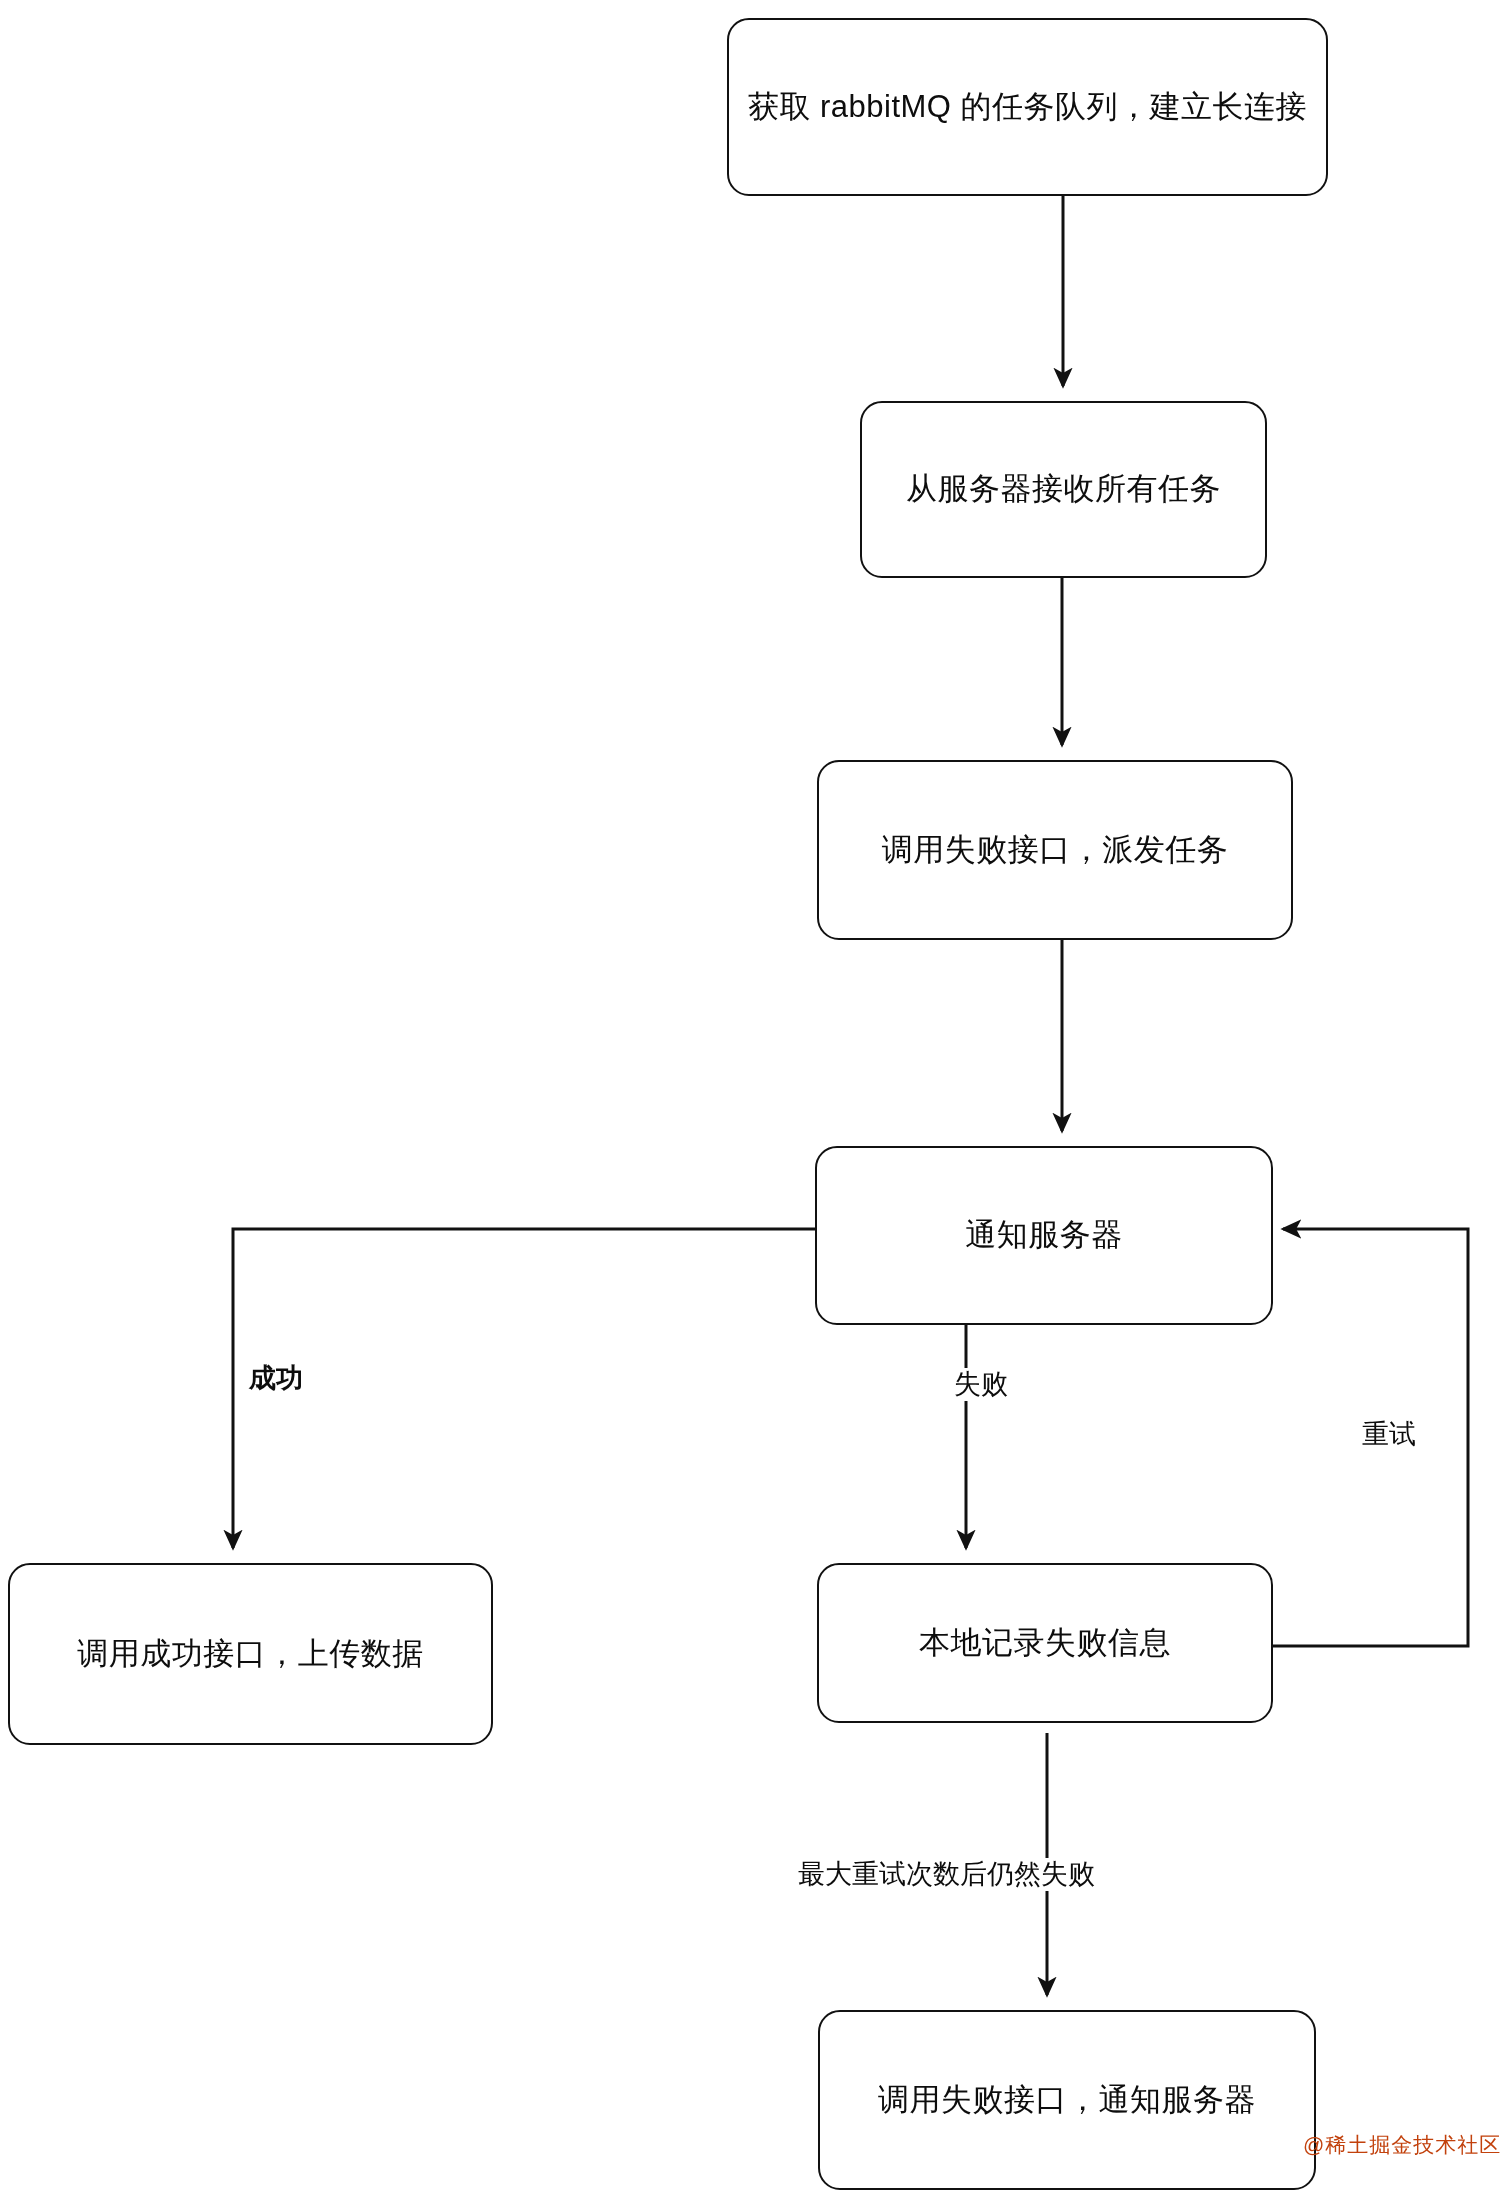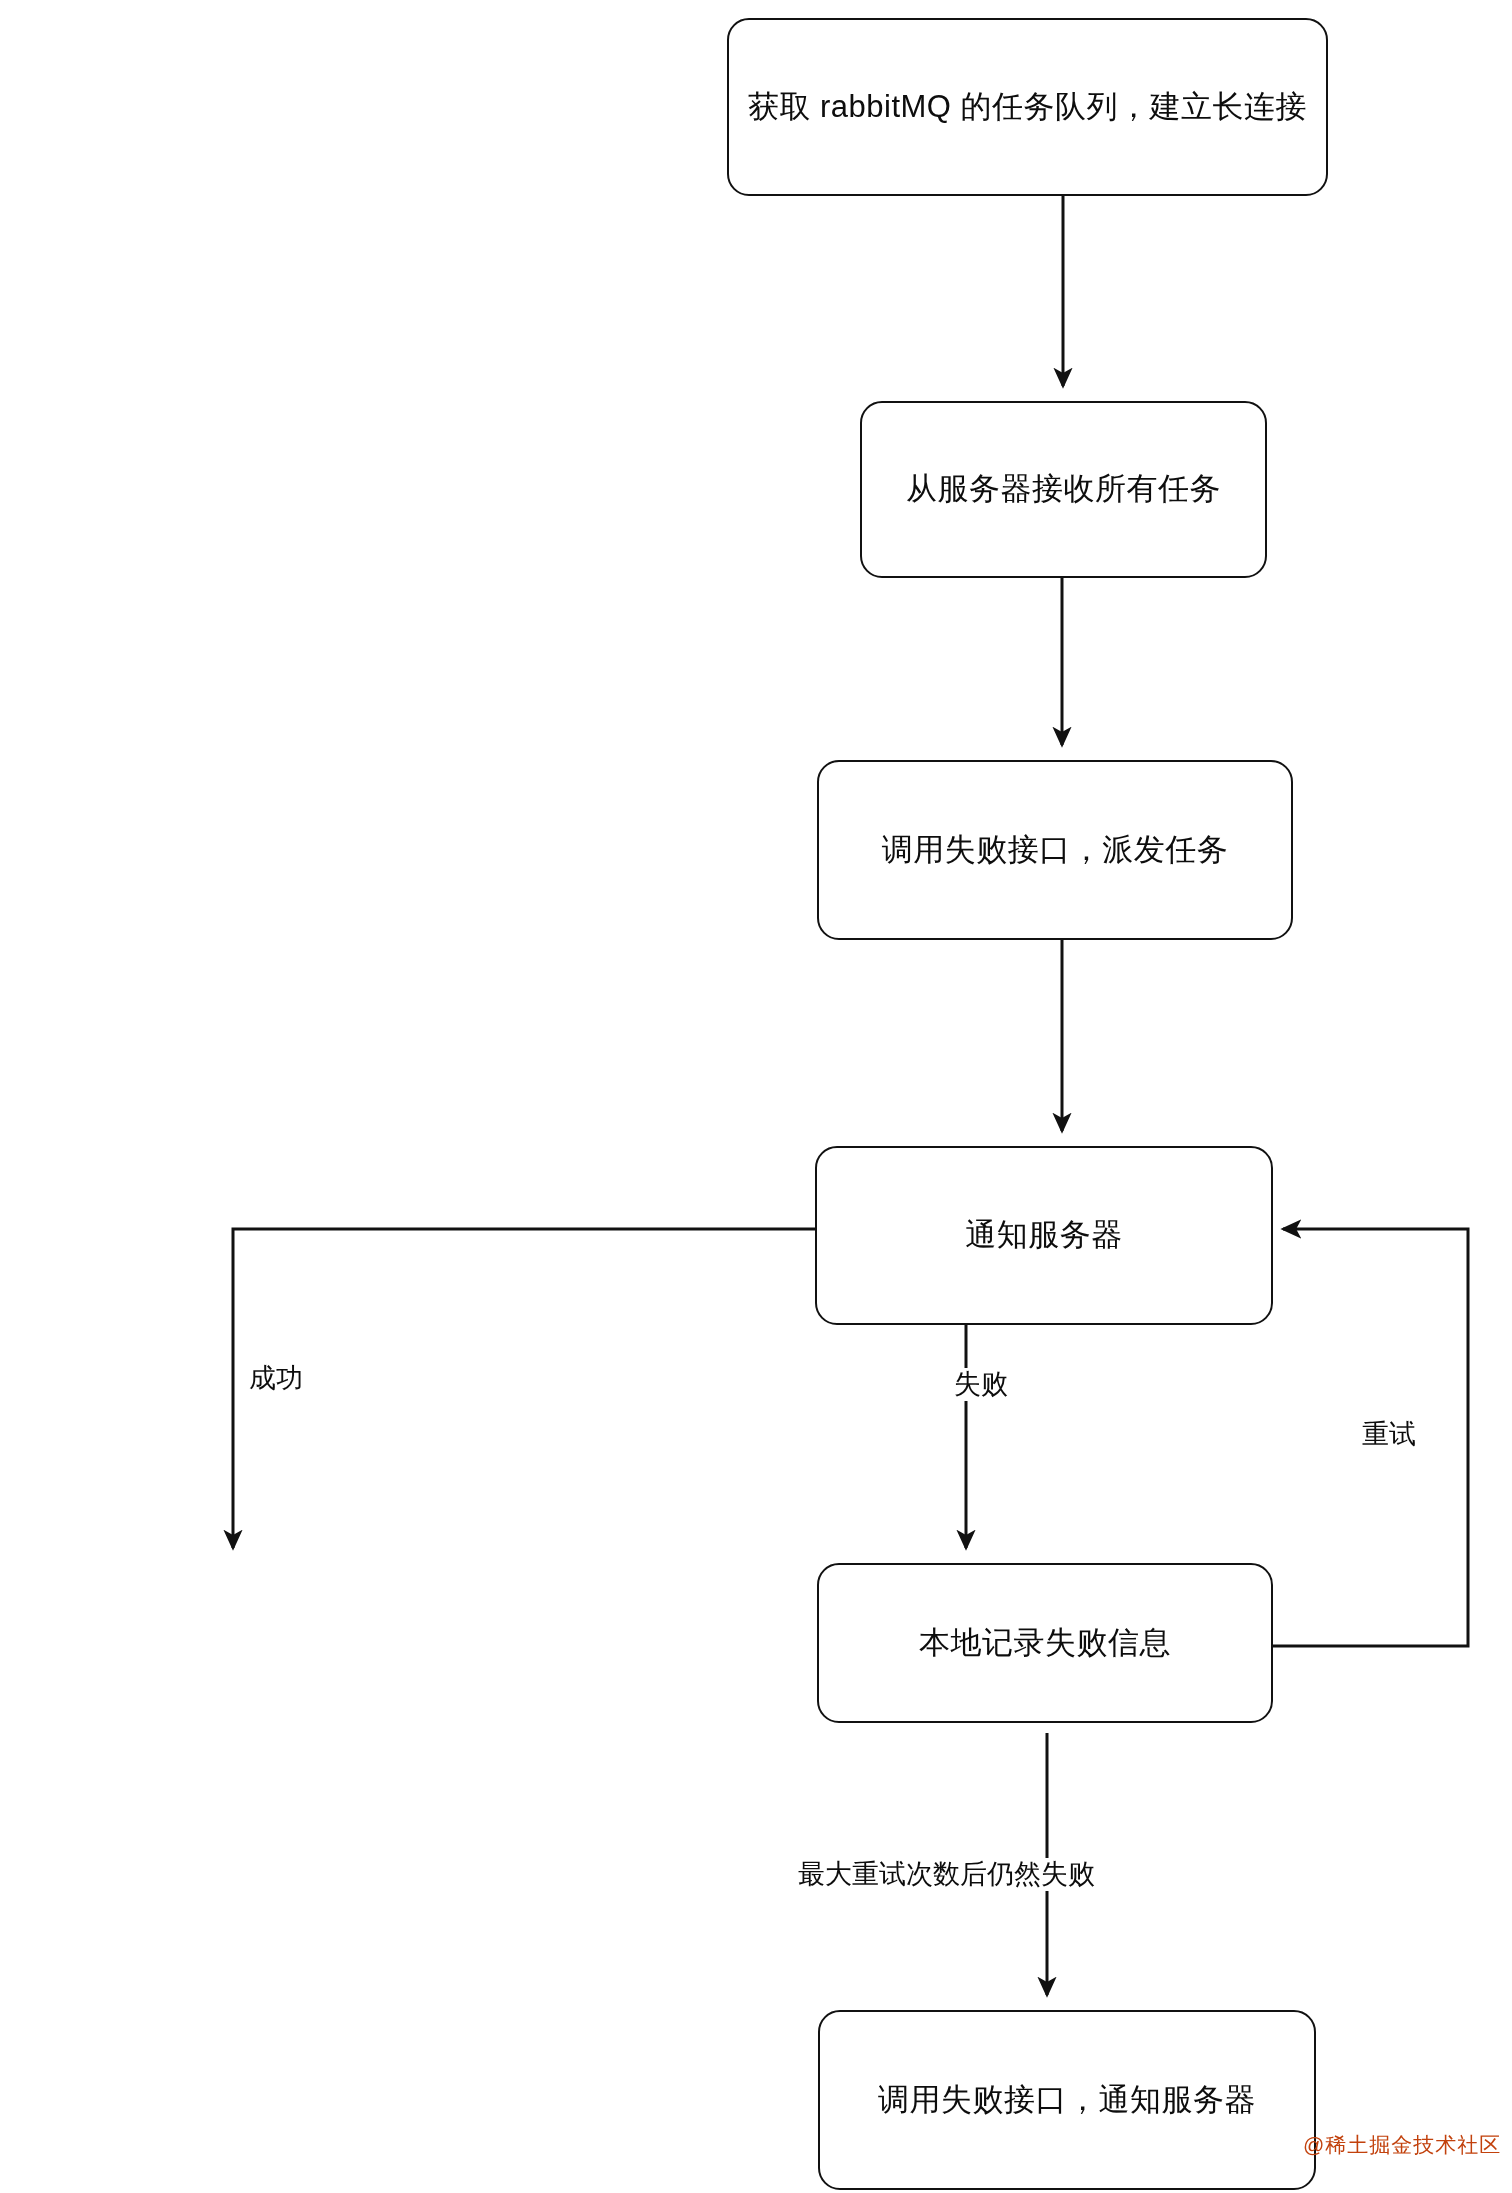"成功" div.edge-label { font-weight: none -> bold }
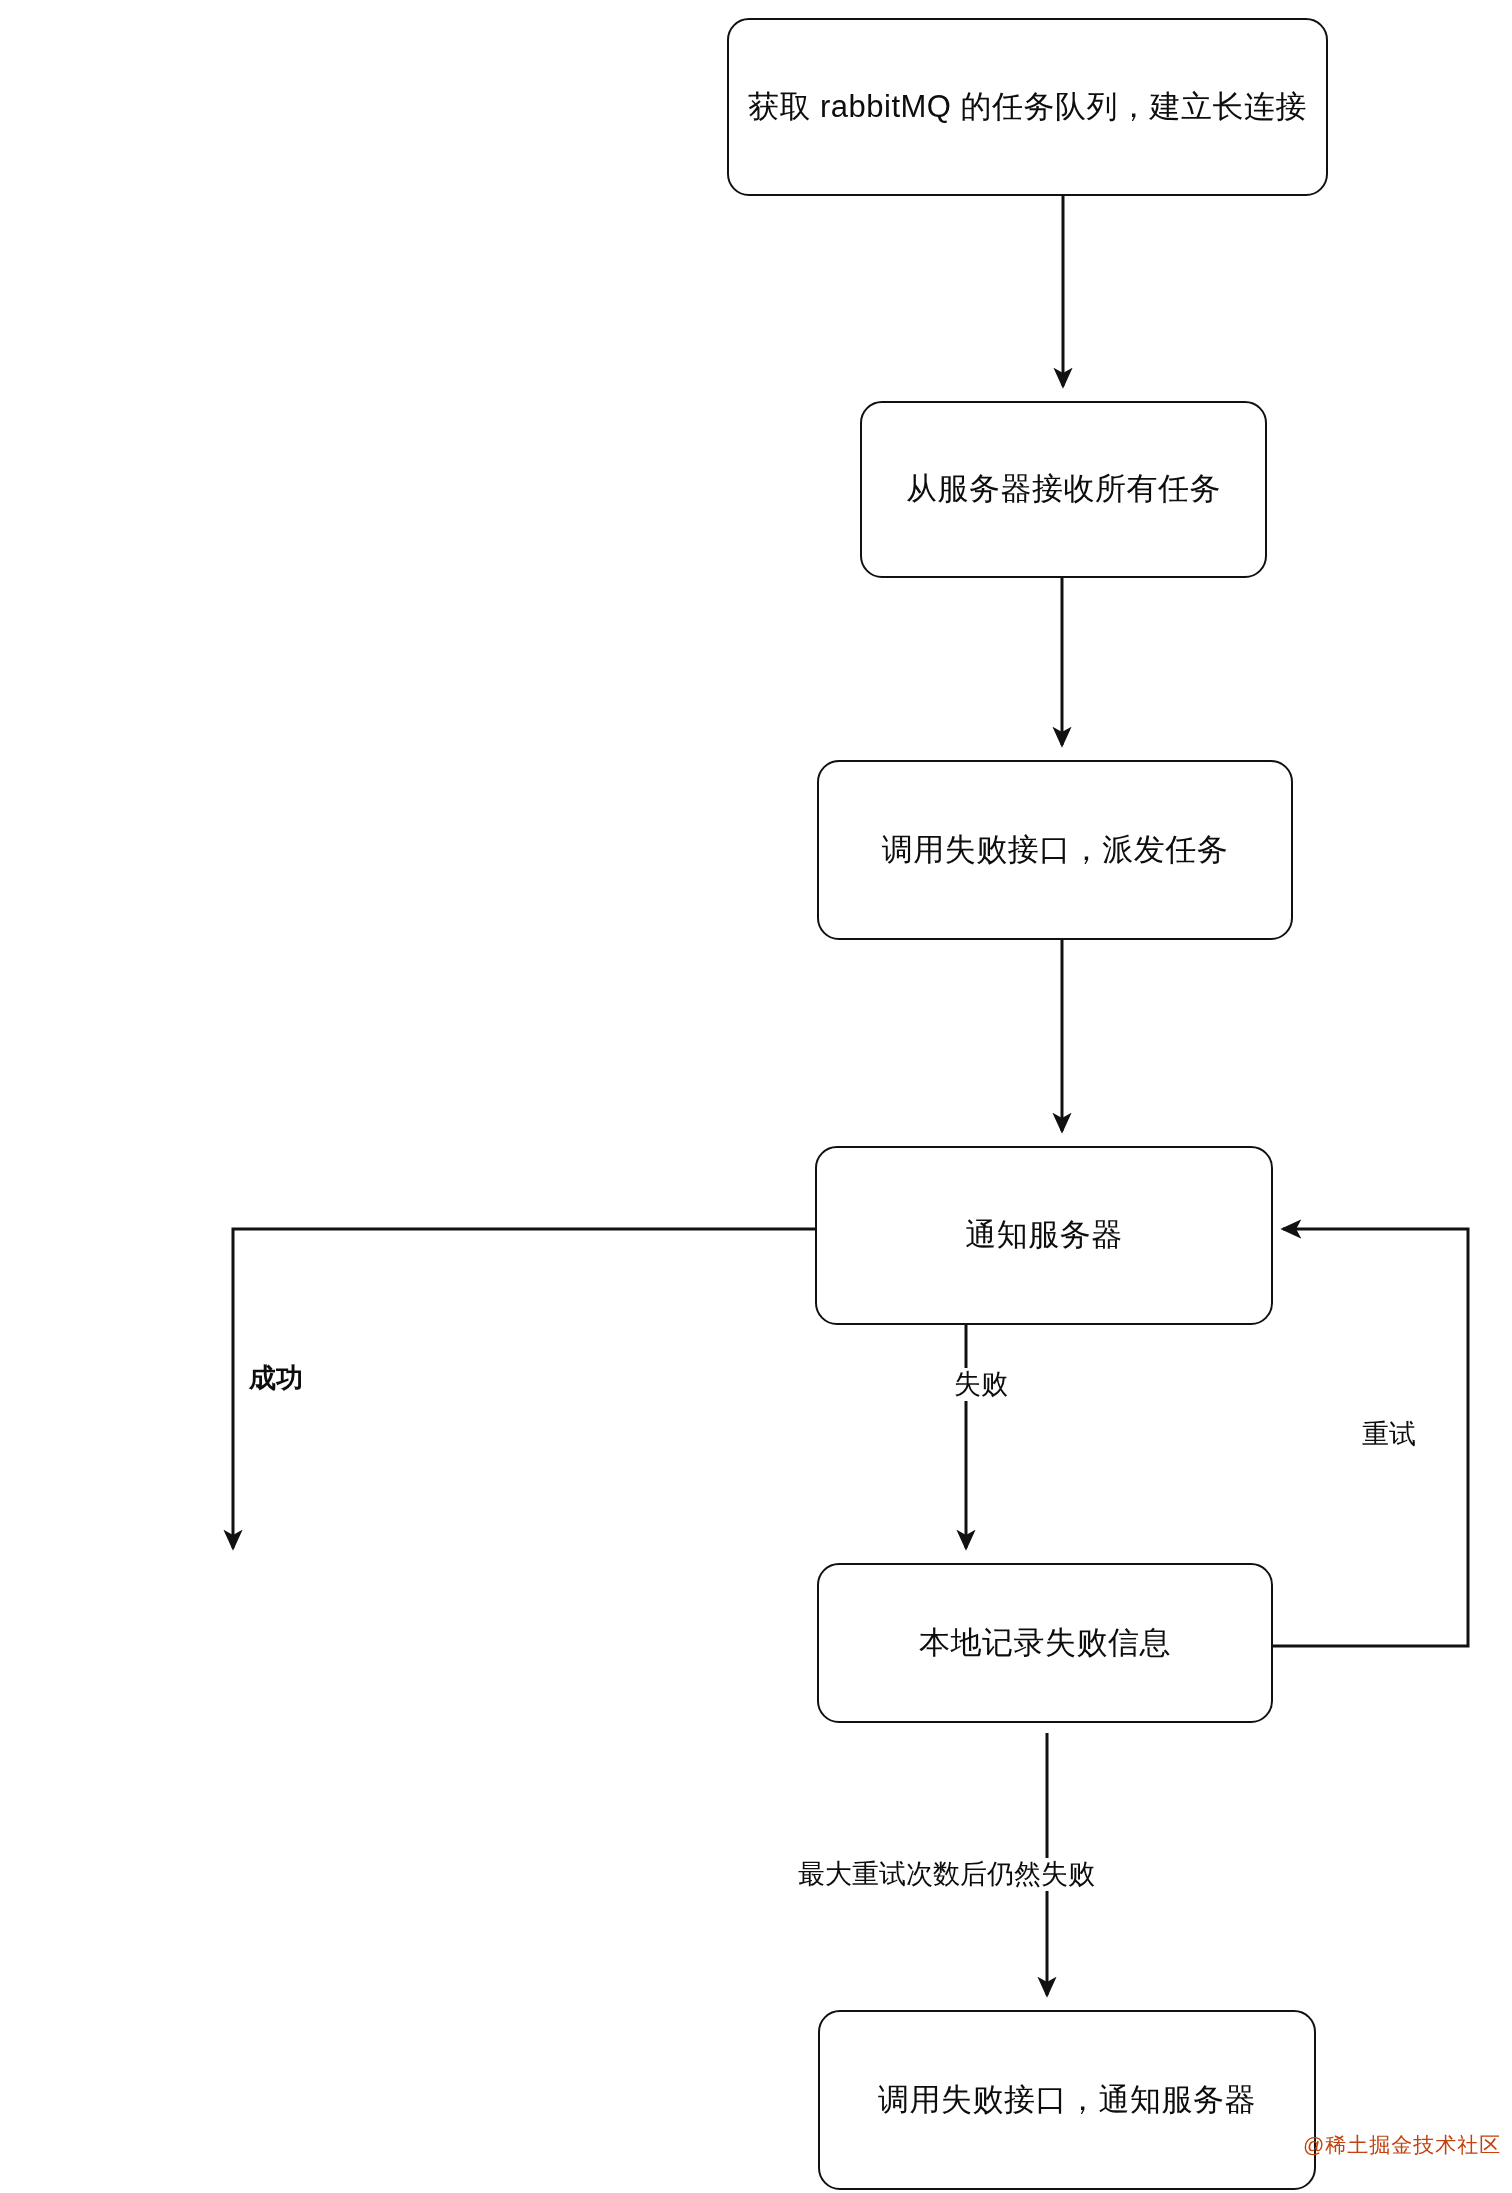"调用成功接口，上传数据" div.node { html: none -> <div> <span>调用成功接口，上传数据</span> </div> }
